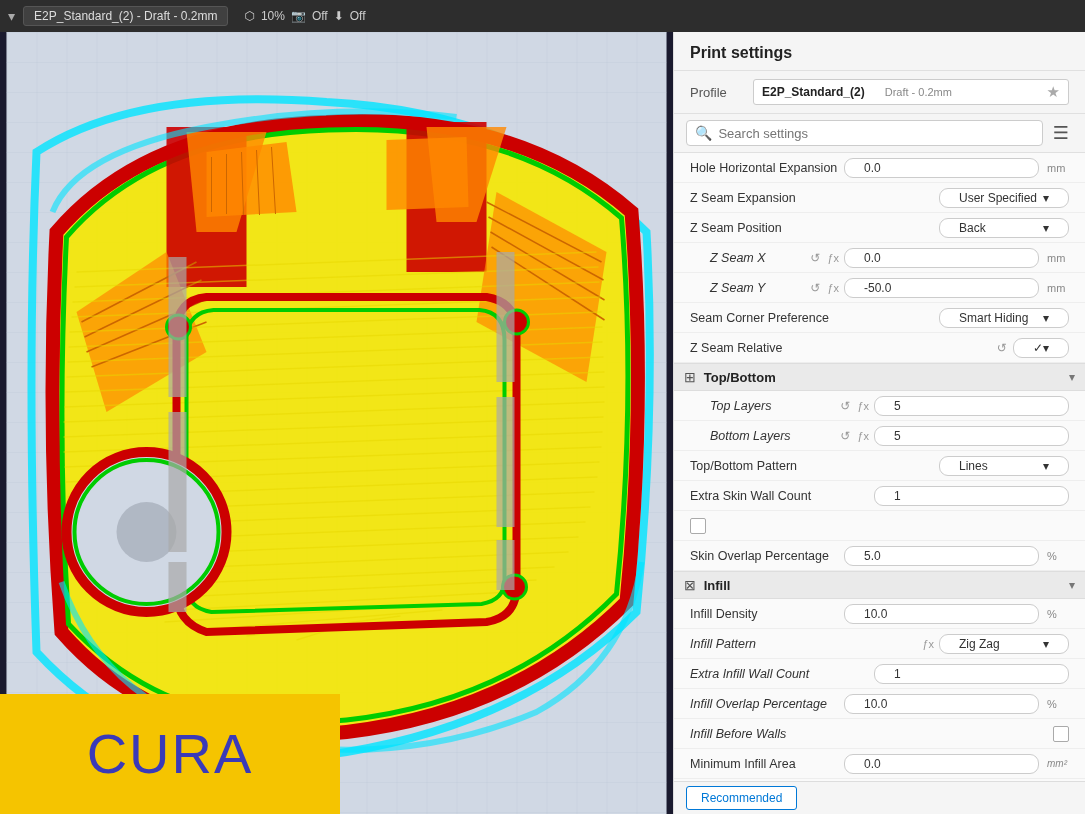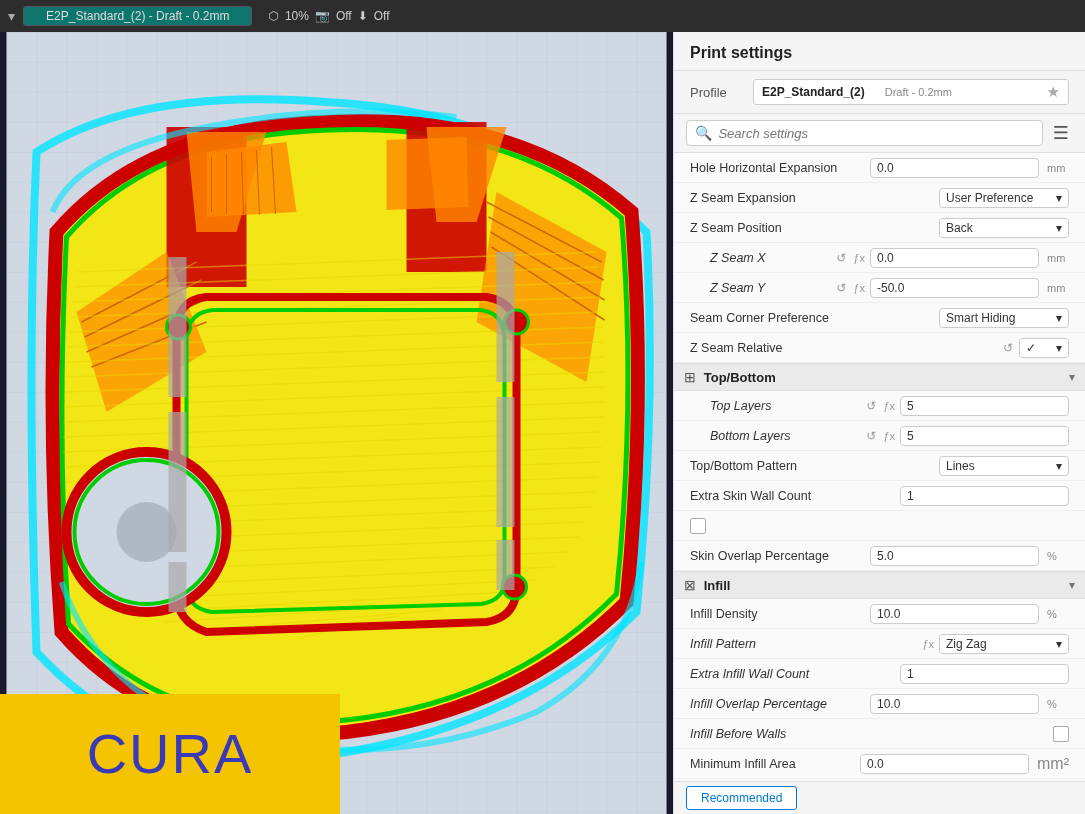"E2P_Standard_(2) - Draft - 0.2mm" .top-bar-profile { background: #0f766e -> #404040; padding: 2px 22px -> 2px 10px }
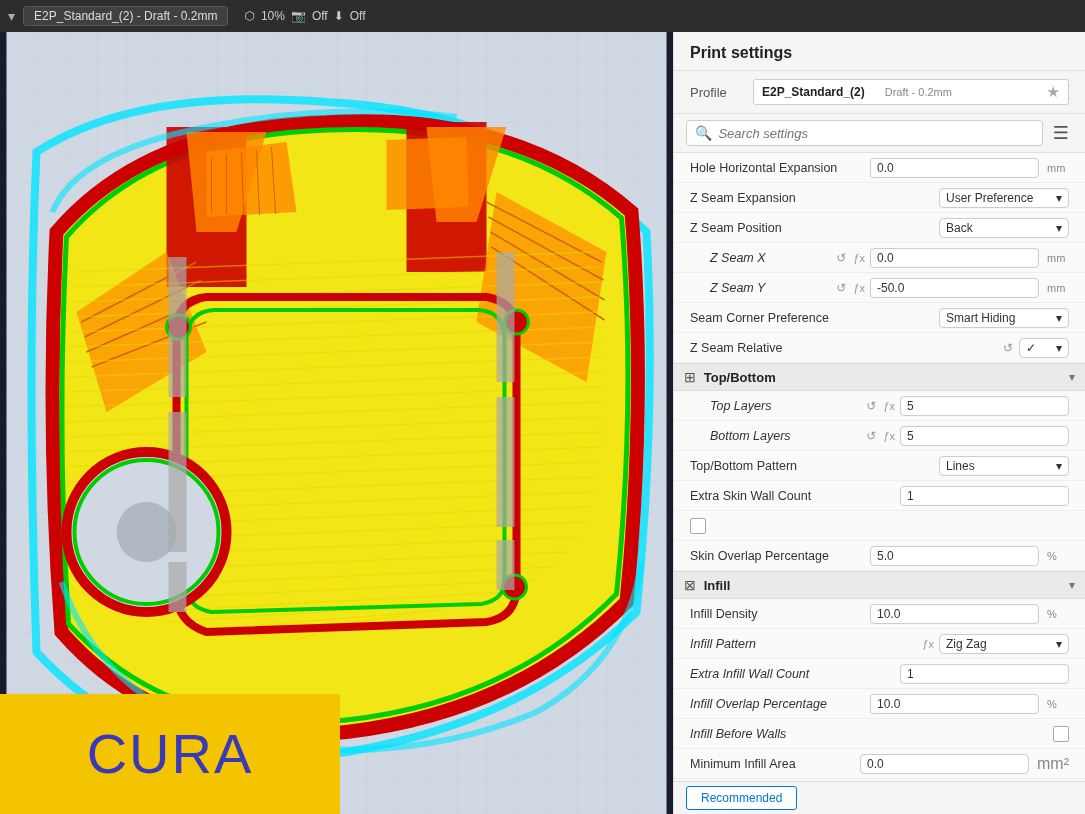"Search settings" .search-input { font-style: italic -> none }
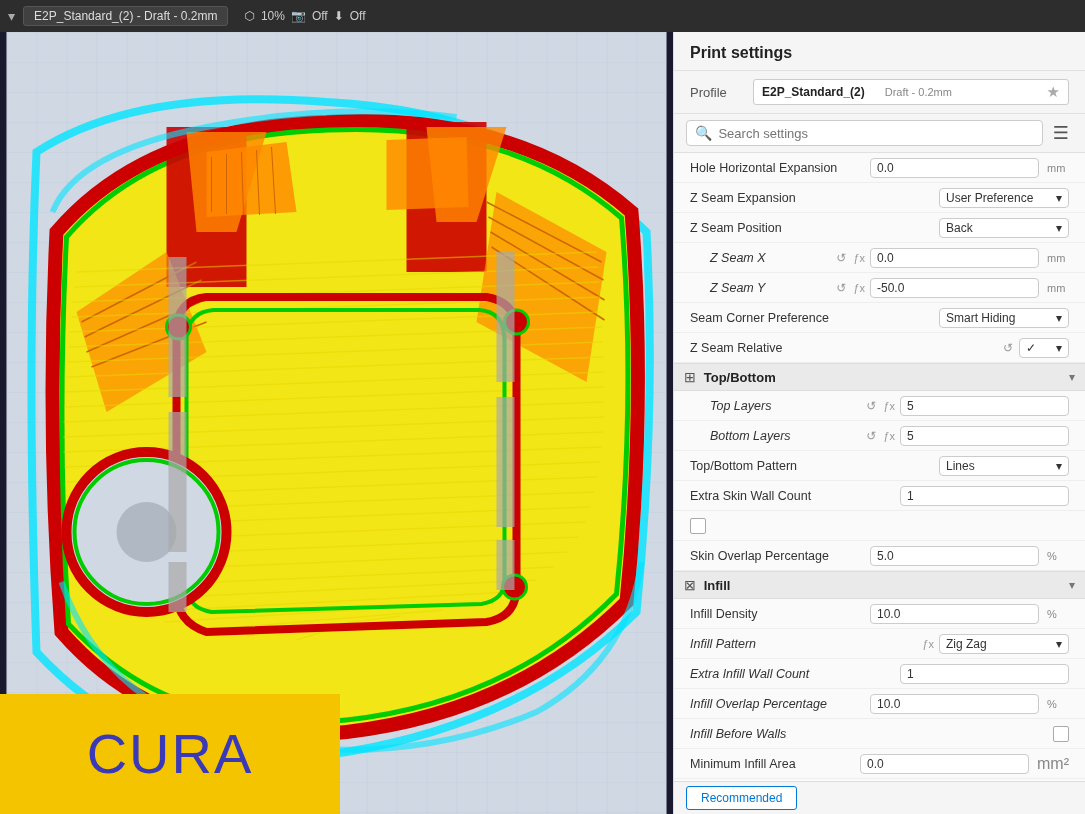"0.0" .setting-value-box { border-radius: 4px -> 9px; padding: 2px 6px -> 2px 19px }
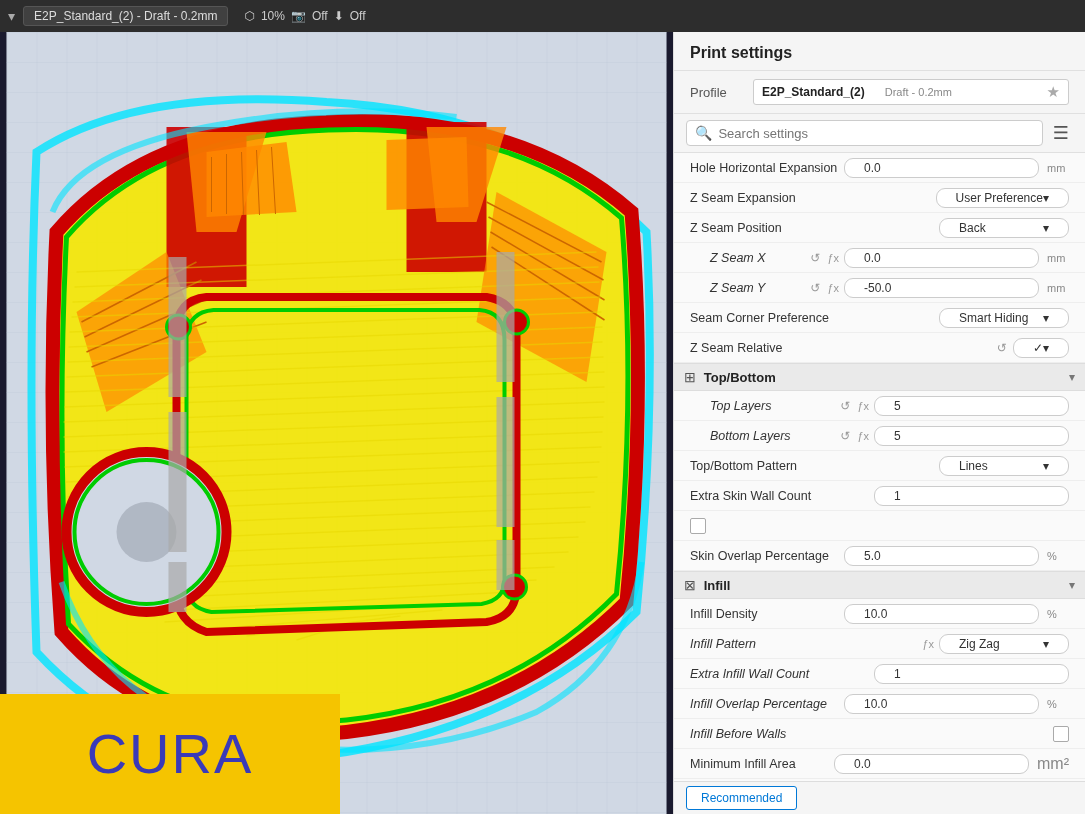"User Preference" span { text: Preference -> Specified }
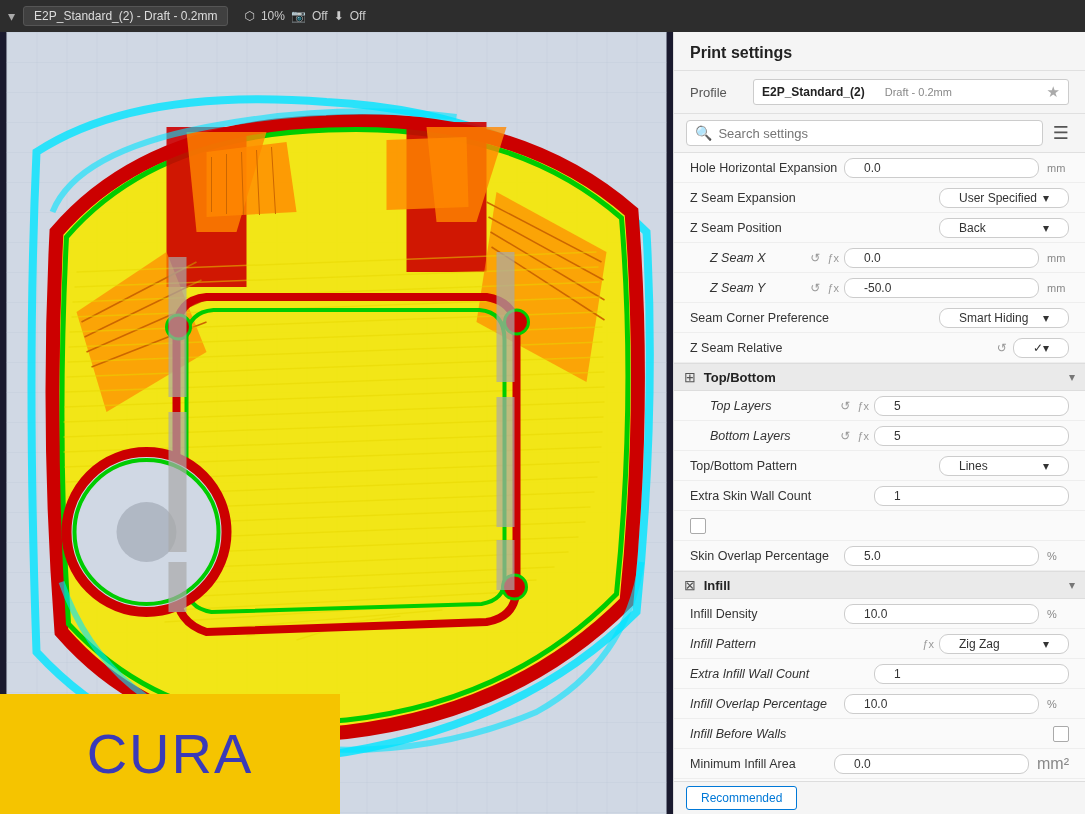"mm²" span.setting-value-unit { font-size: 16px -> 10px; font-style: none -> italic }
